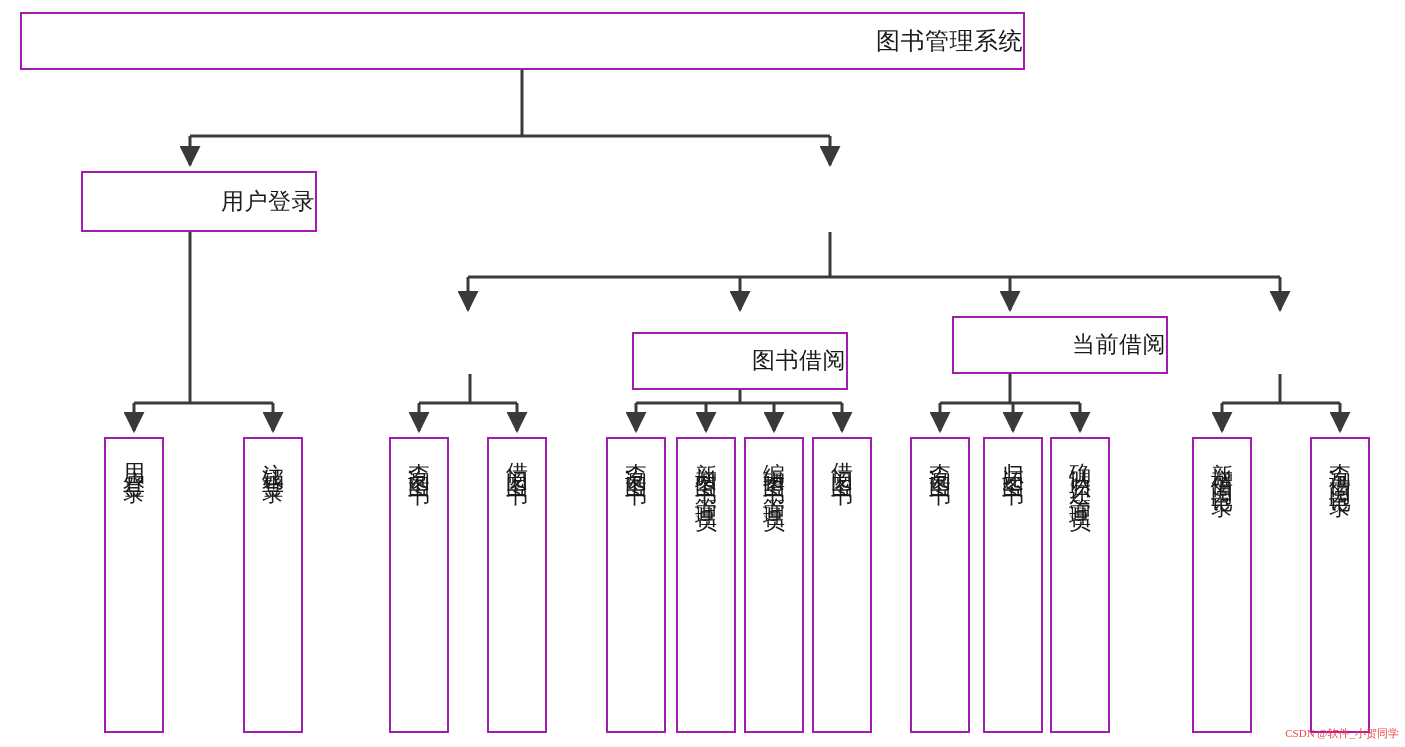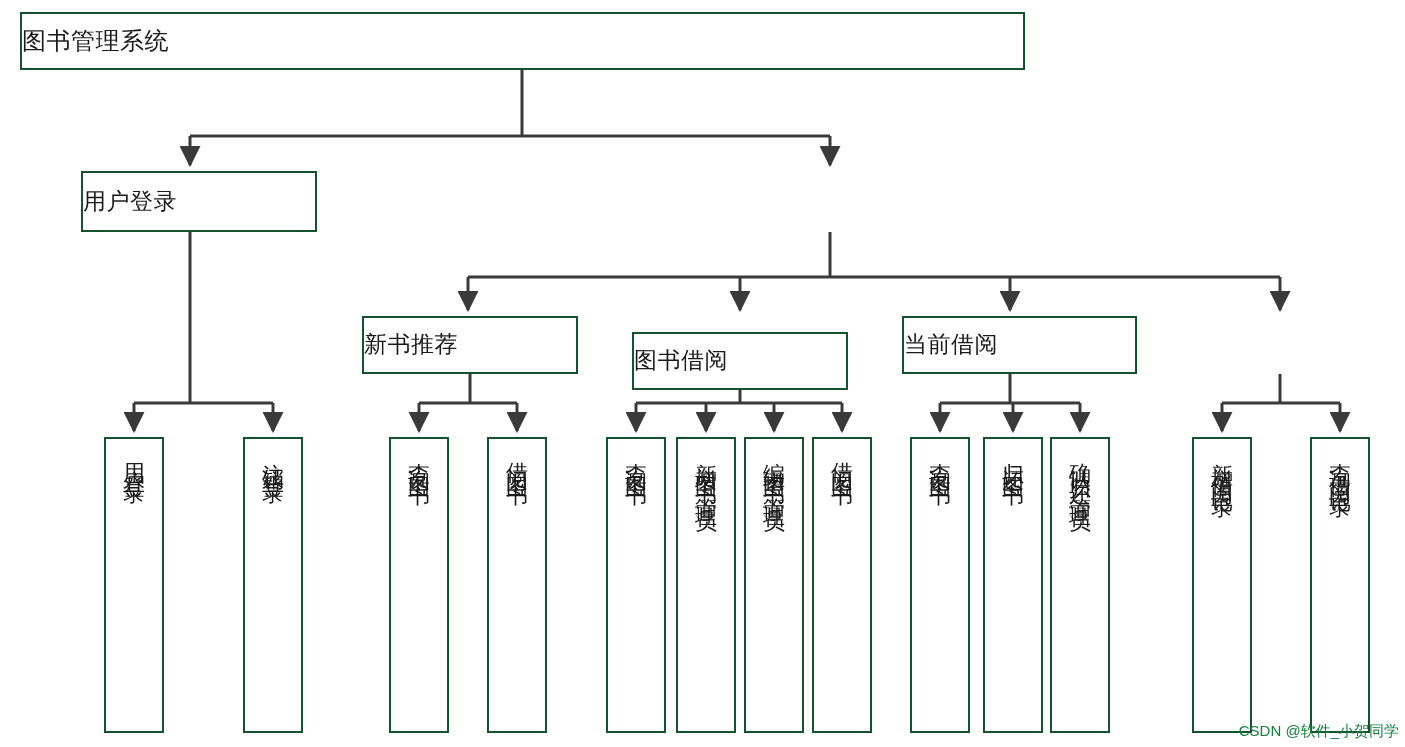"图书管理系统" .node { border: 2px solid #14532d -> 2px solid #a21caf; justify-content: flex-start -> flex-end }
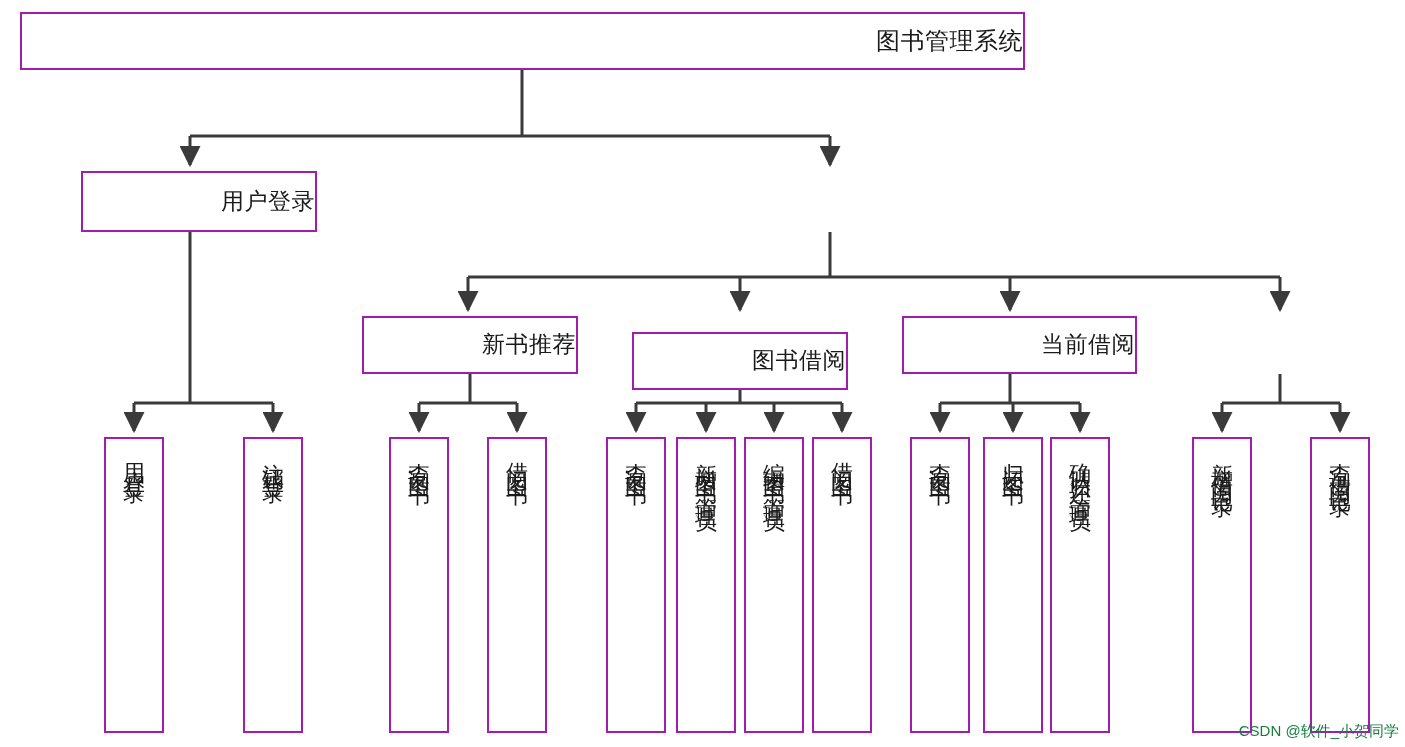"新书推荐" div.node { html: <div> <span>新书推荐</span> </div> -> none }
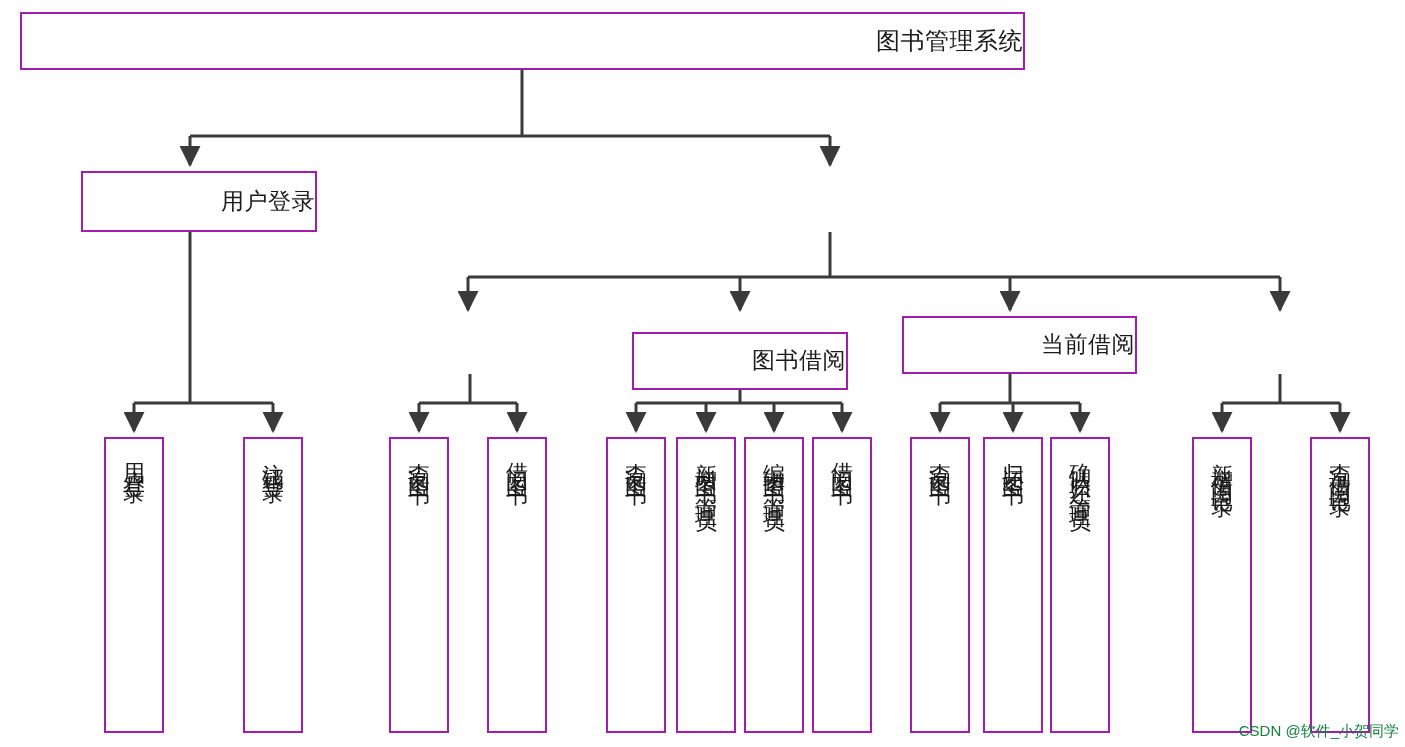"当前借阅" div.node { left: 902px -> 952px; width: 235px -> 216px }
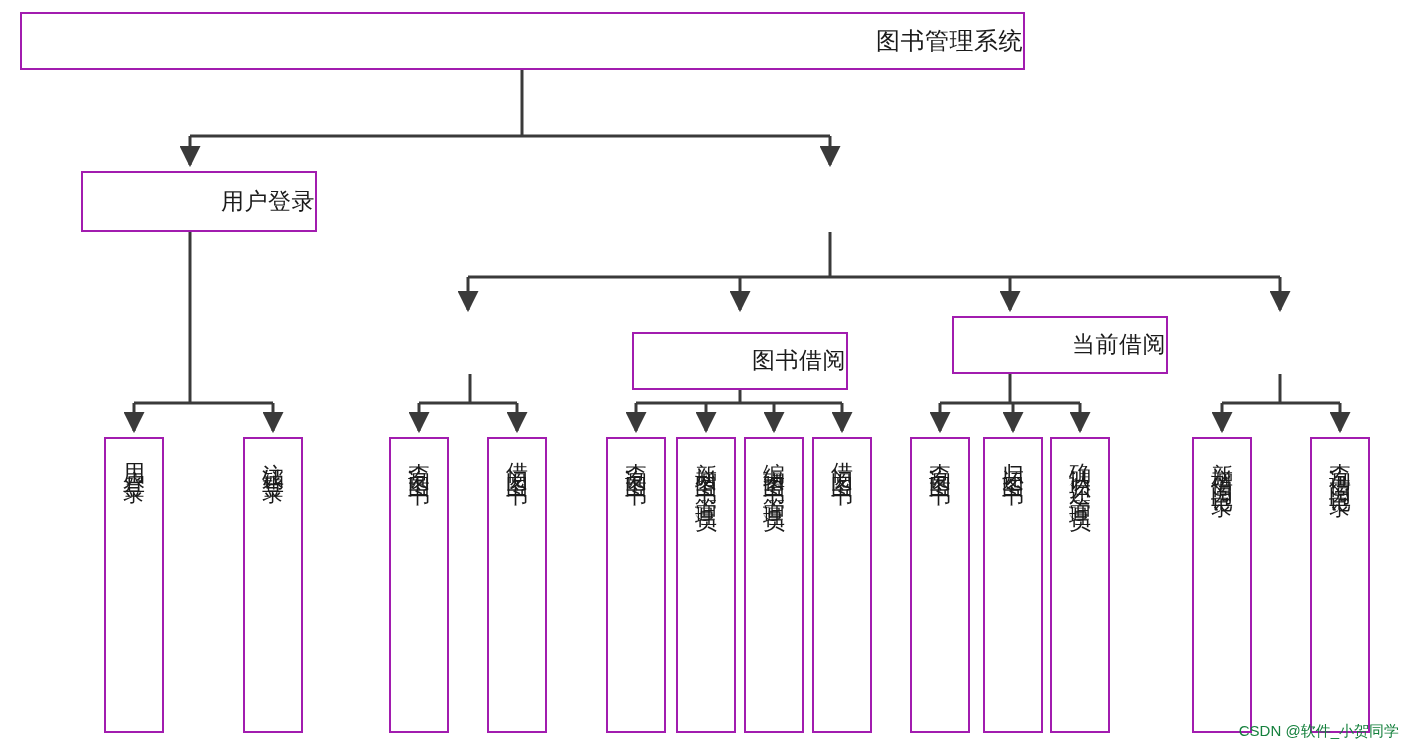"CSDN @软件_小贺同学" #watermark { color: #15803d -> #ef4444; font-family: Liberation Sans, sans-serif -> Liberation Serif, serif; font-size: 15px -> 11px }
